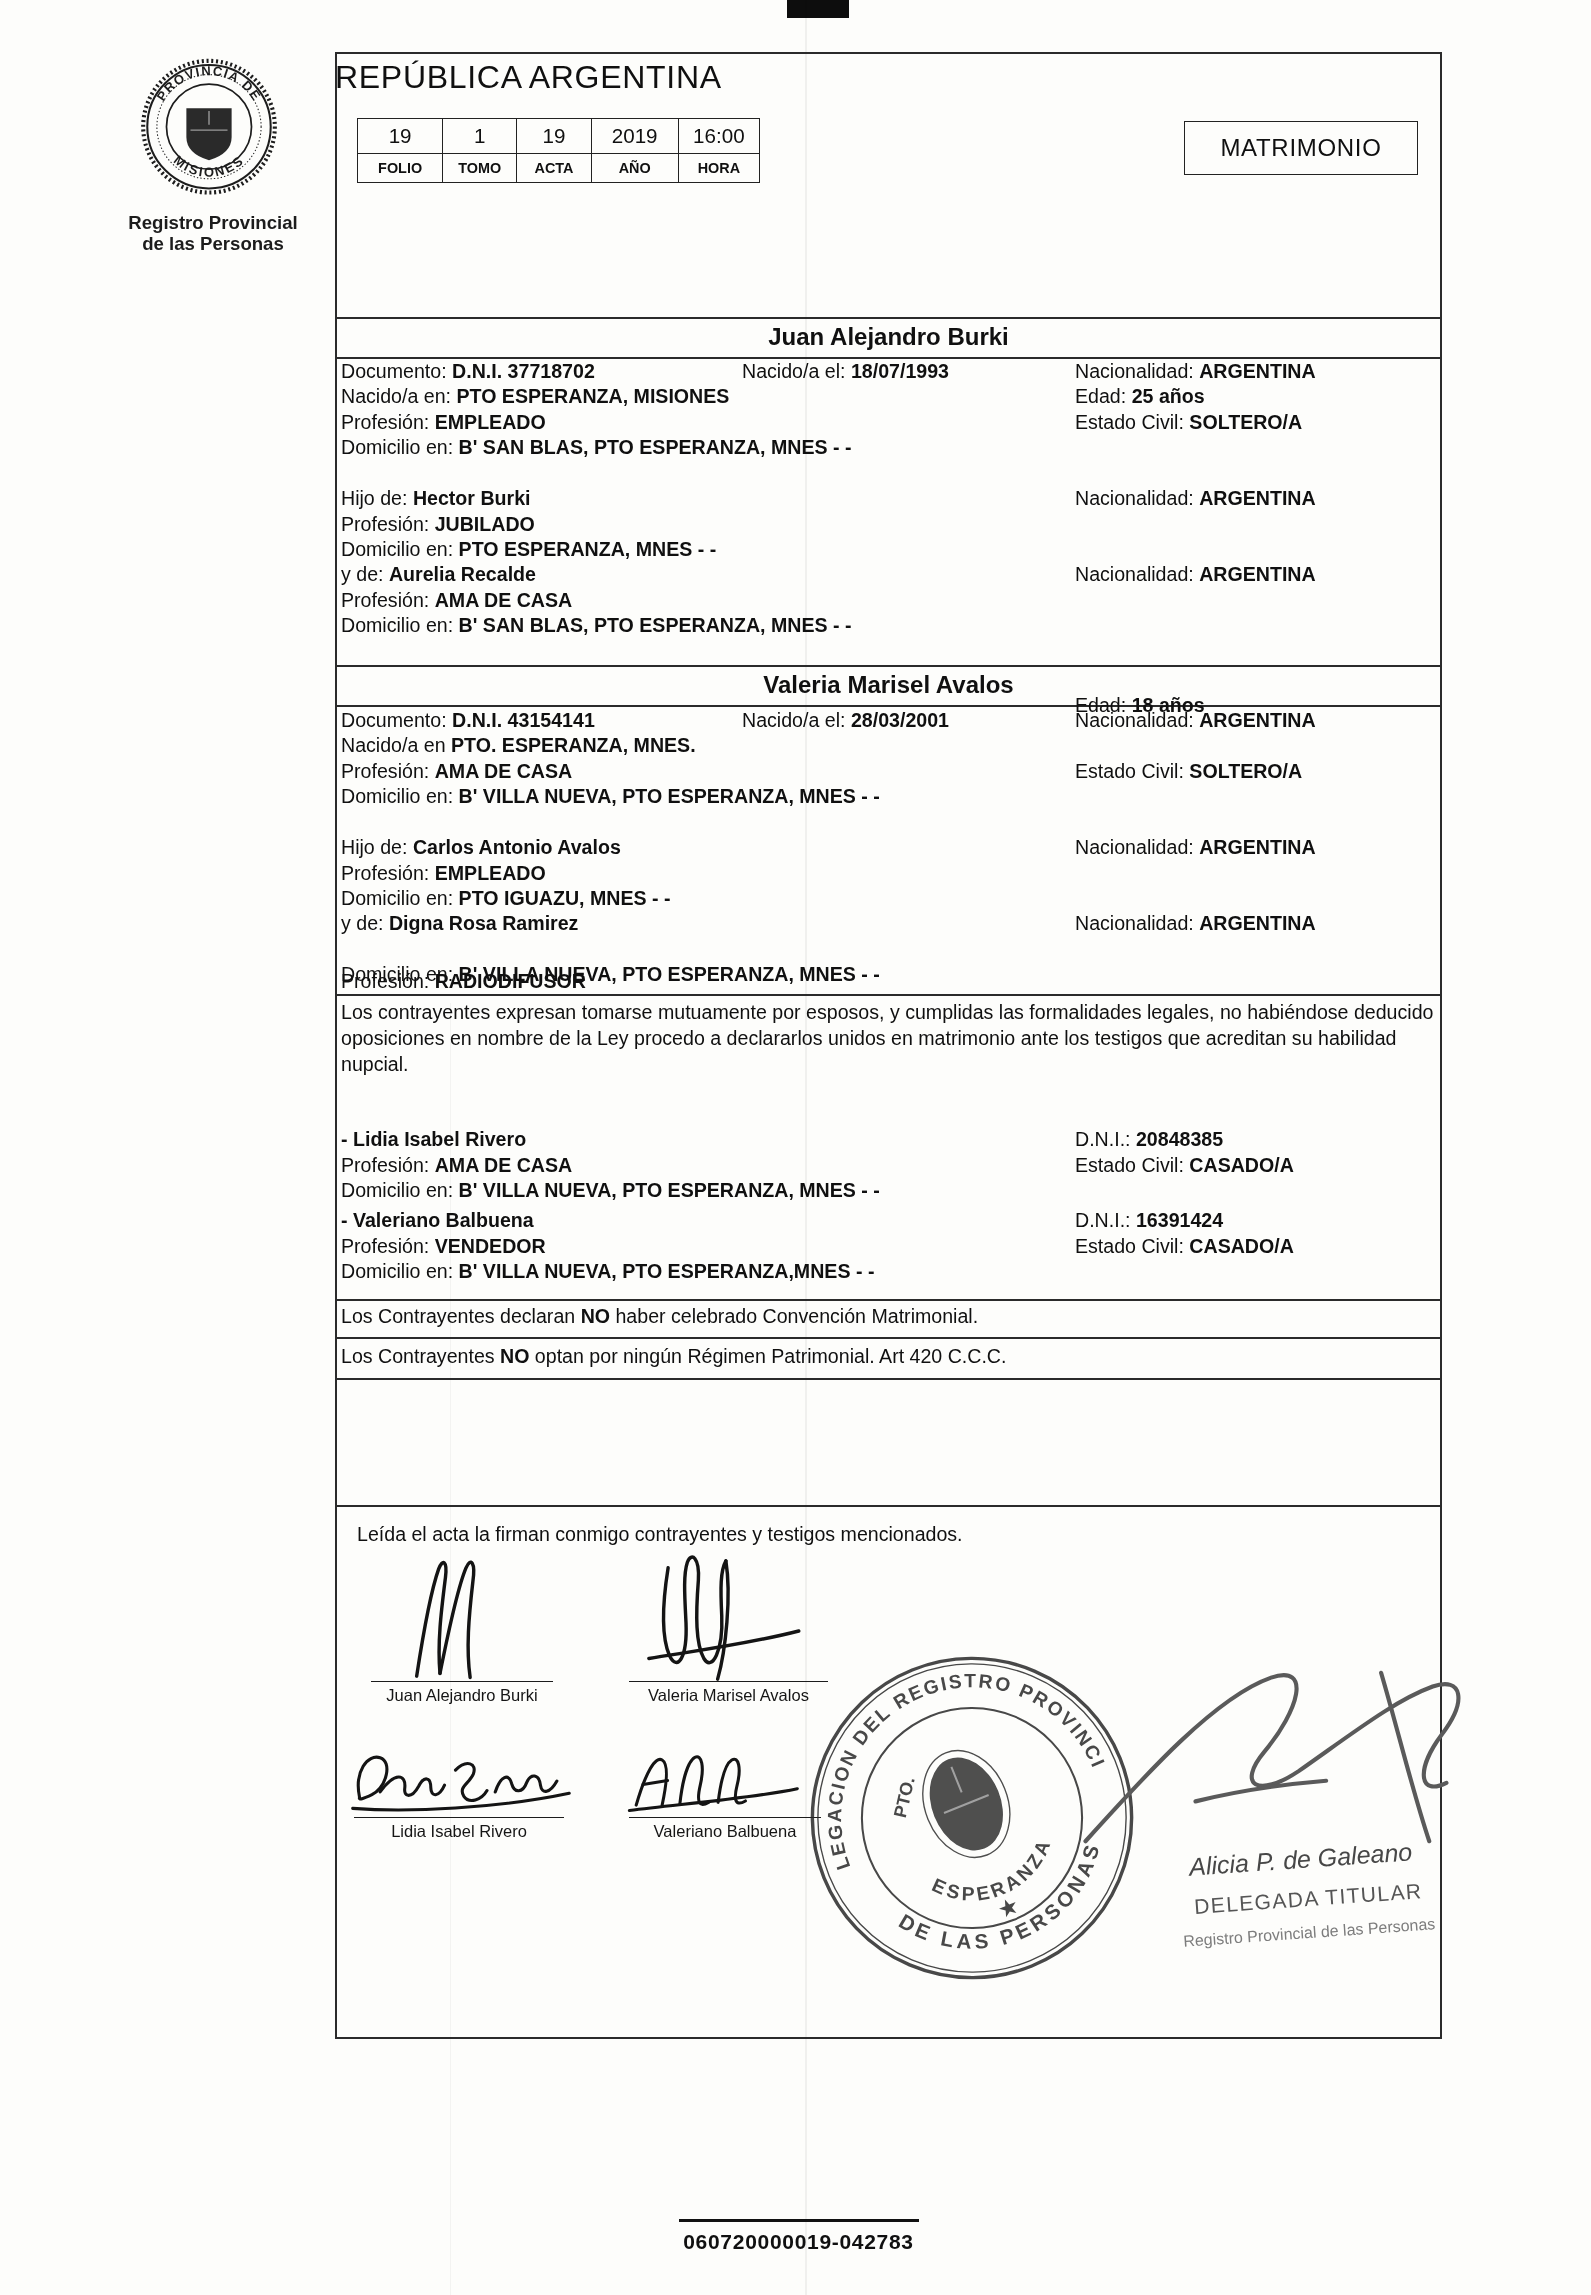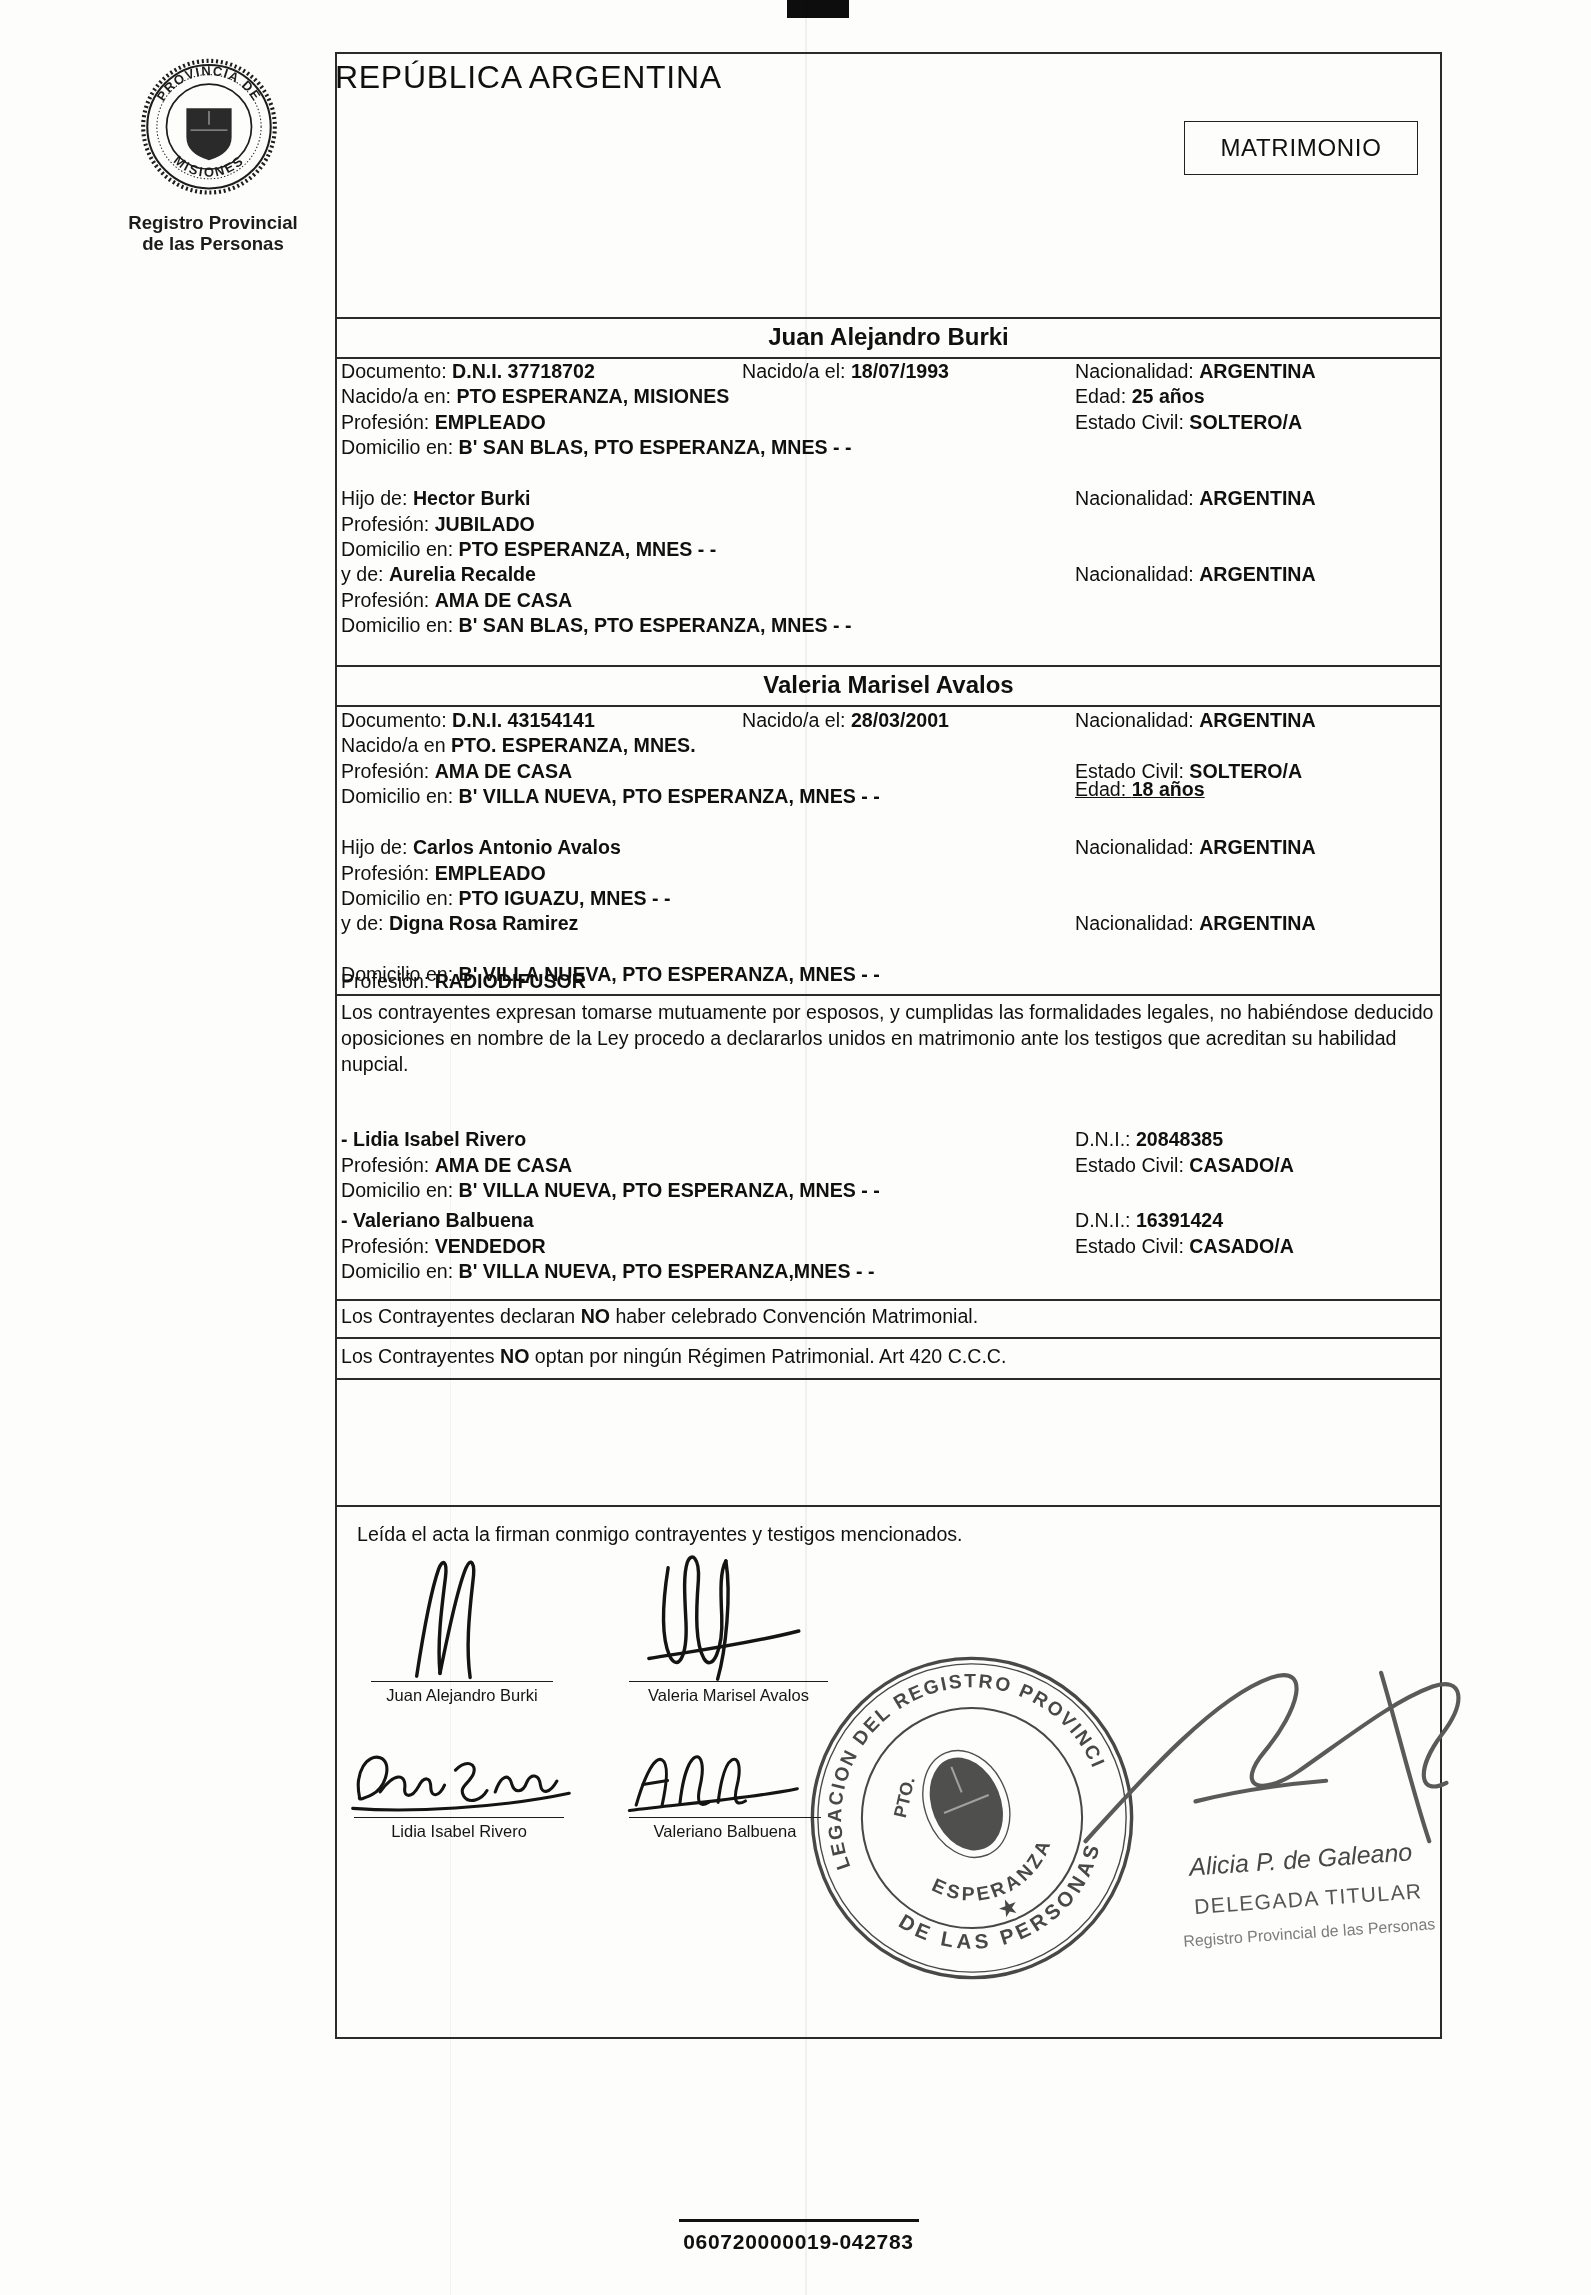"19" table.reg-table { html: none -> <table> <tbody> <tr> <td>19</td> <td>1</td> <td>19</td> <td>2019</td> <td>16:00</td> </tr> <tr> <td>FOLIO</td> <td>TOMO</td> <td>ACTA</td> <td>AÑO</td> <td>HORA</td> </tr> </tbody> </table> }
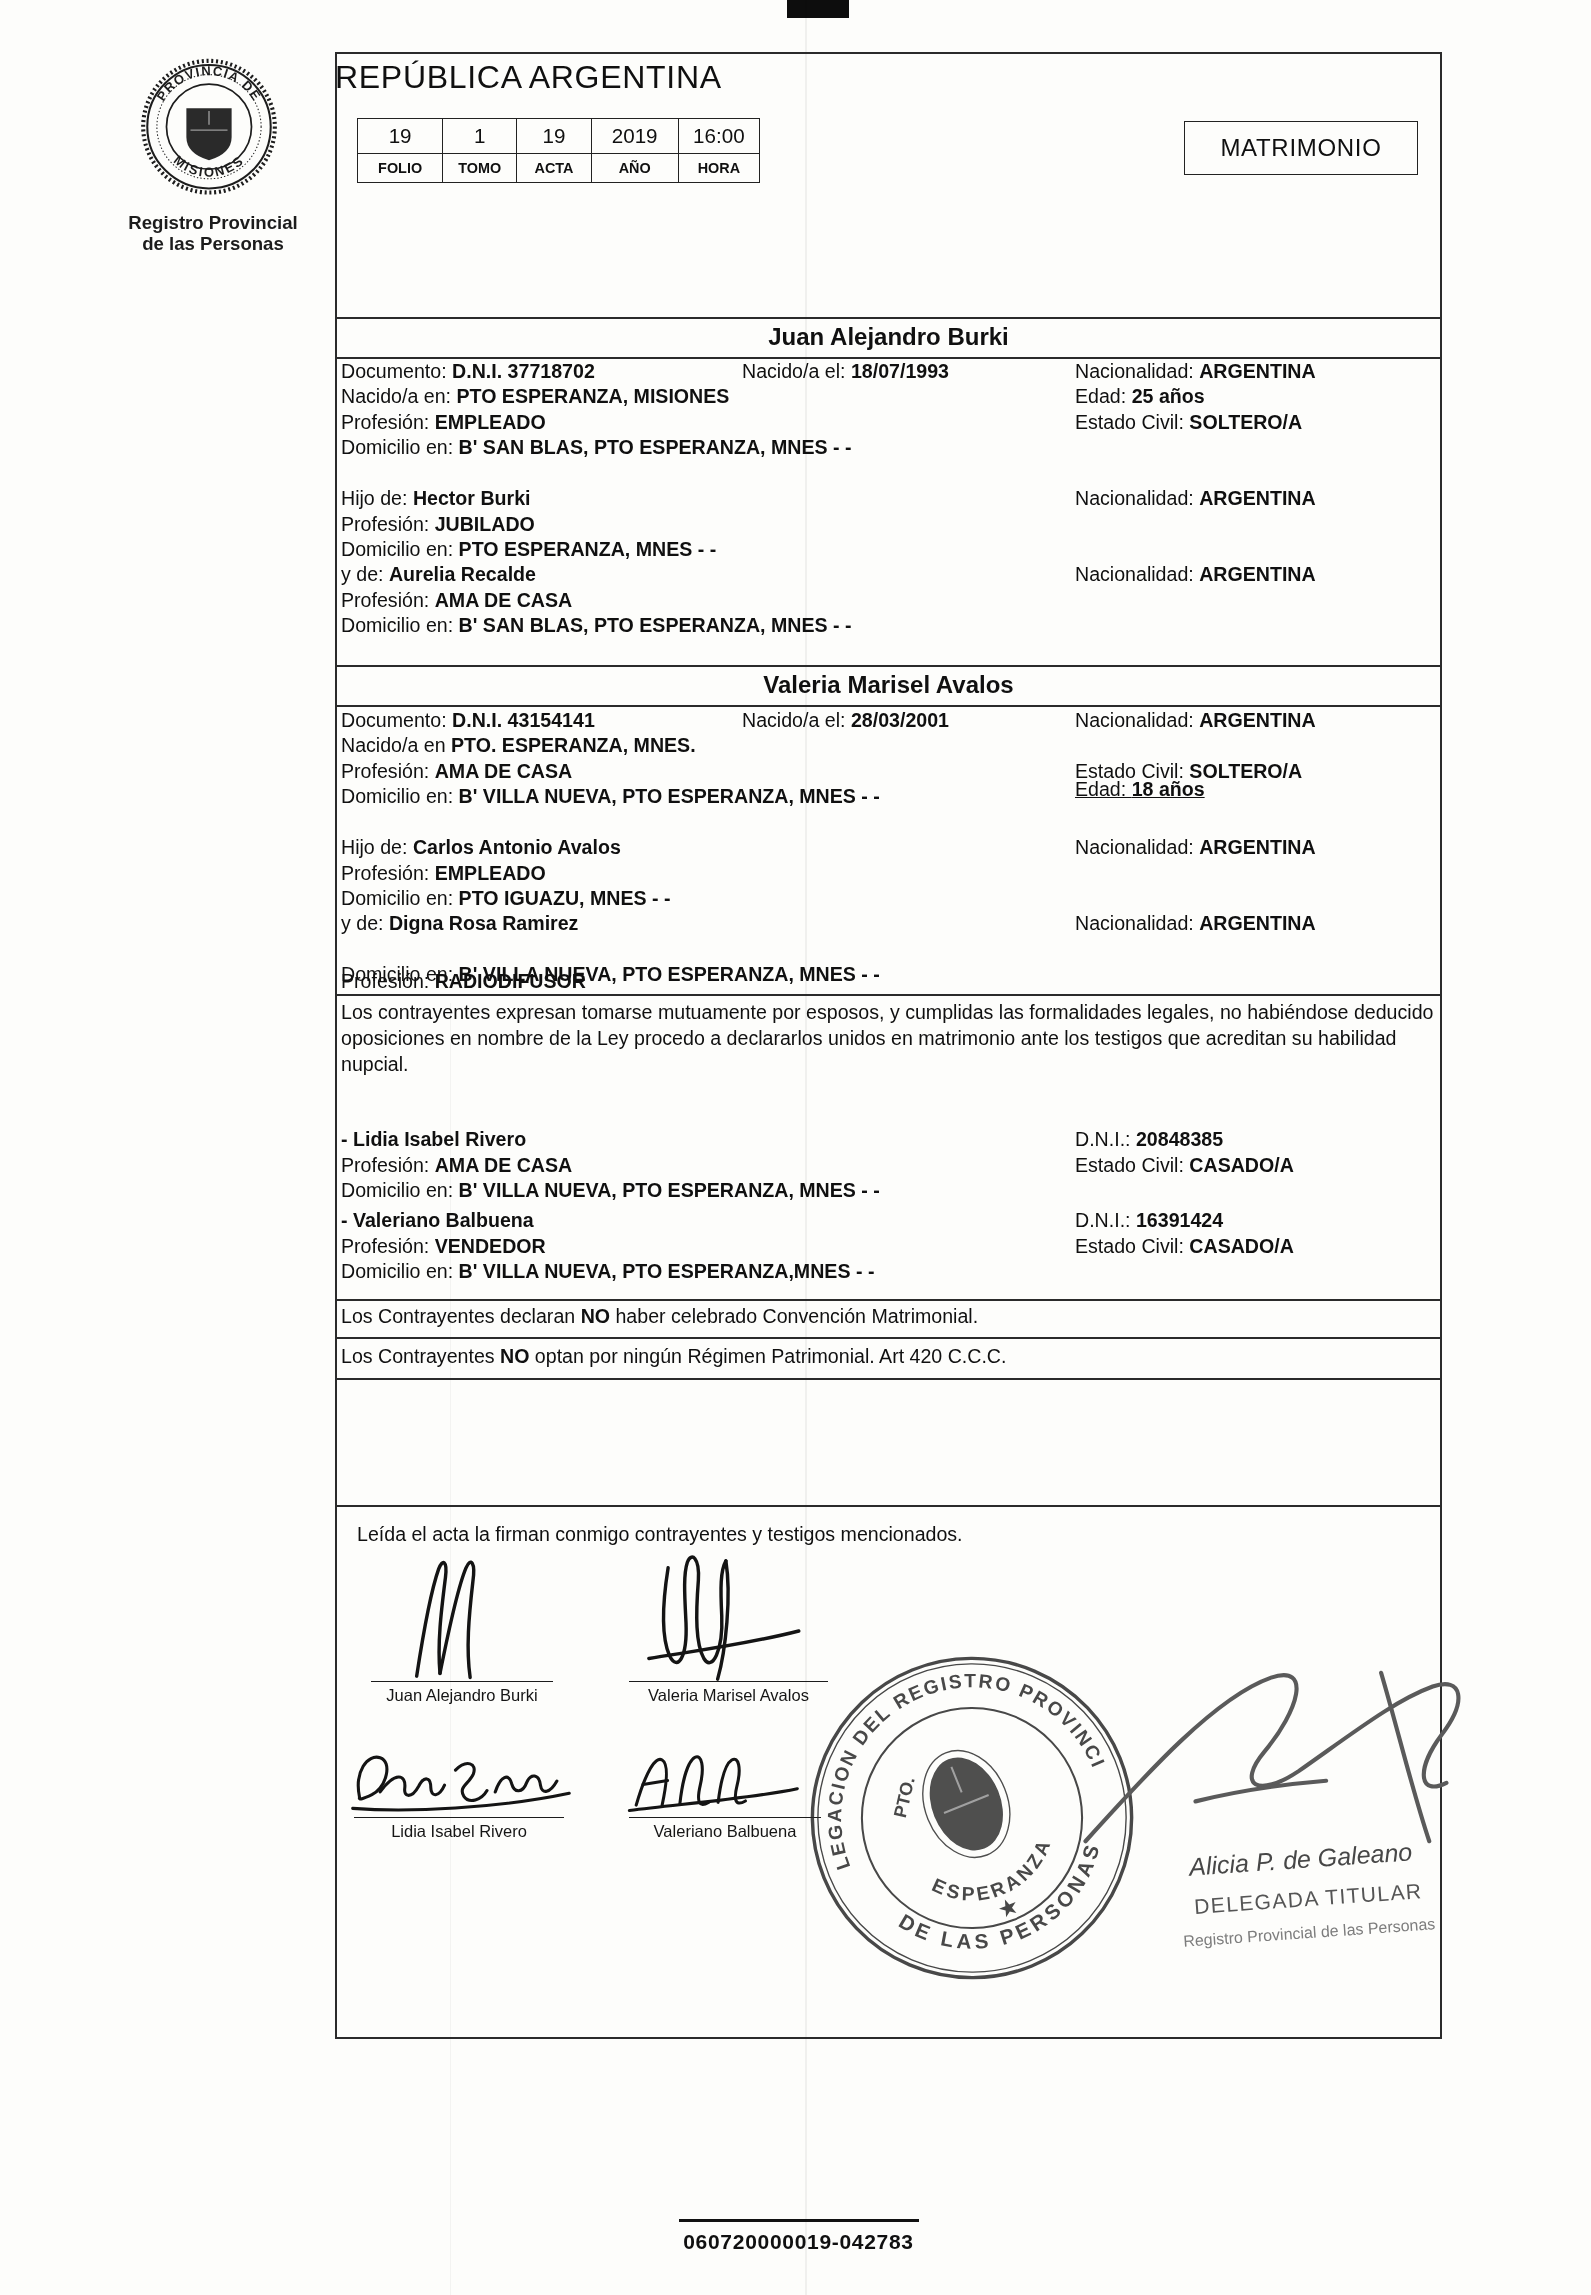"Edad: 18 años" span.cell { text-decoration: underline -> none; top: 778px -> 694px }
